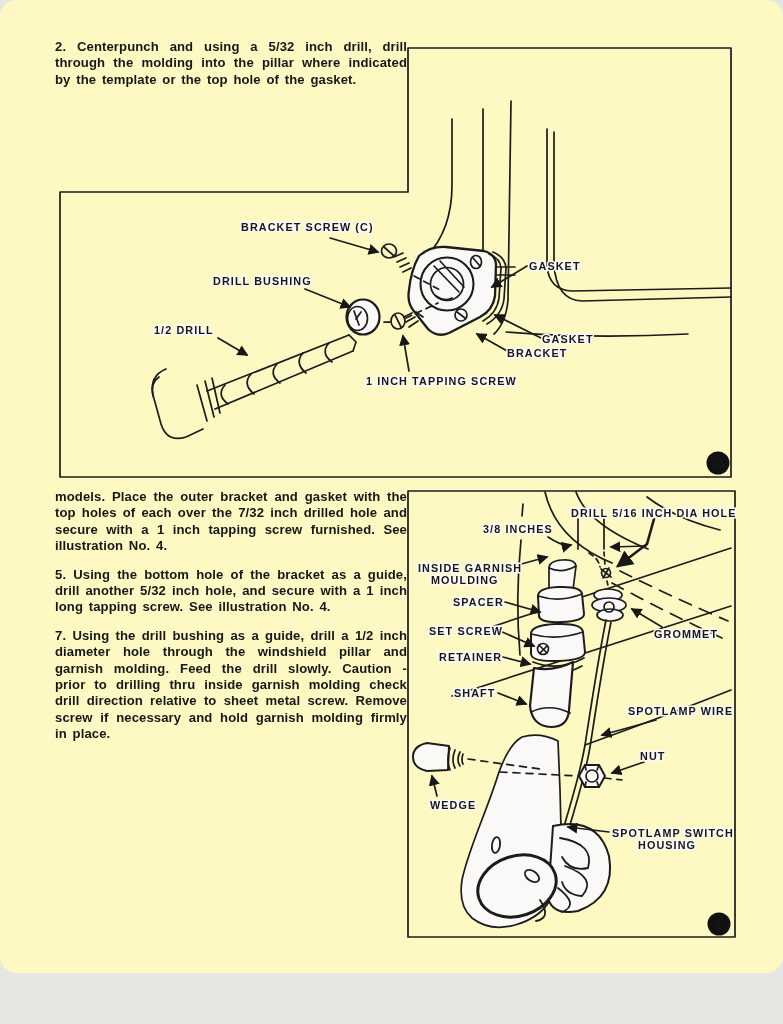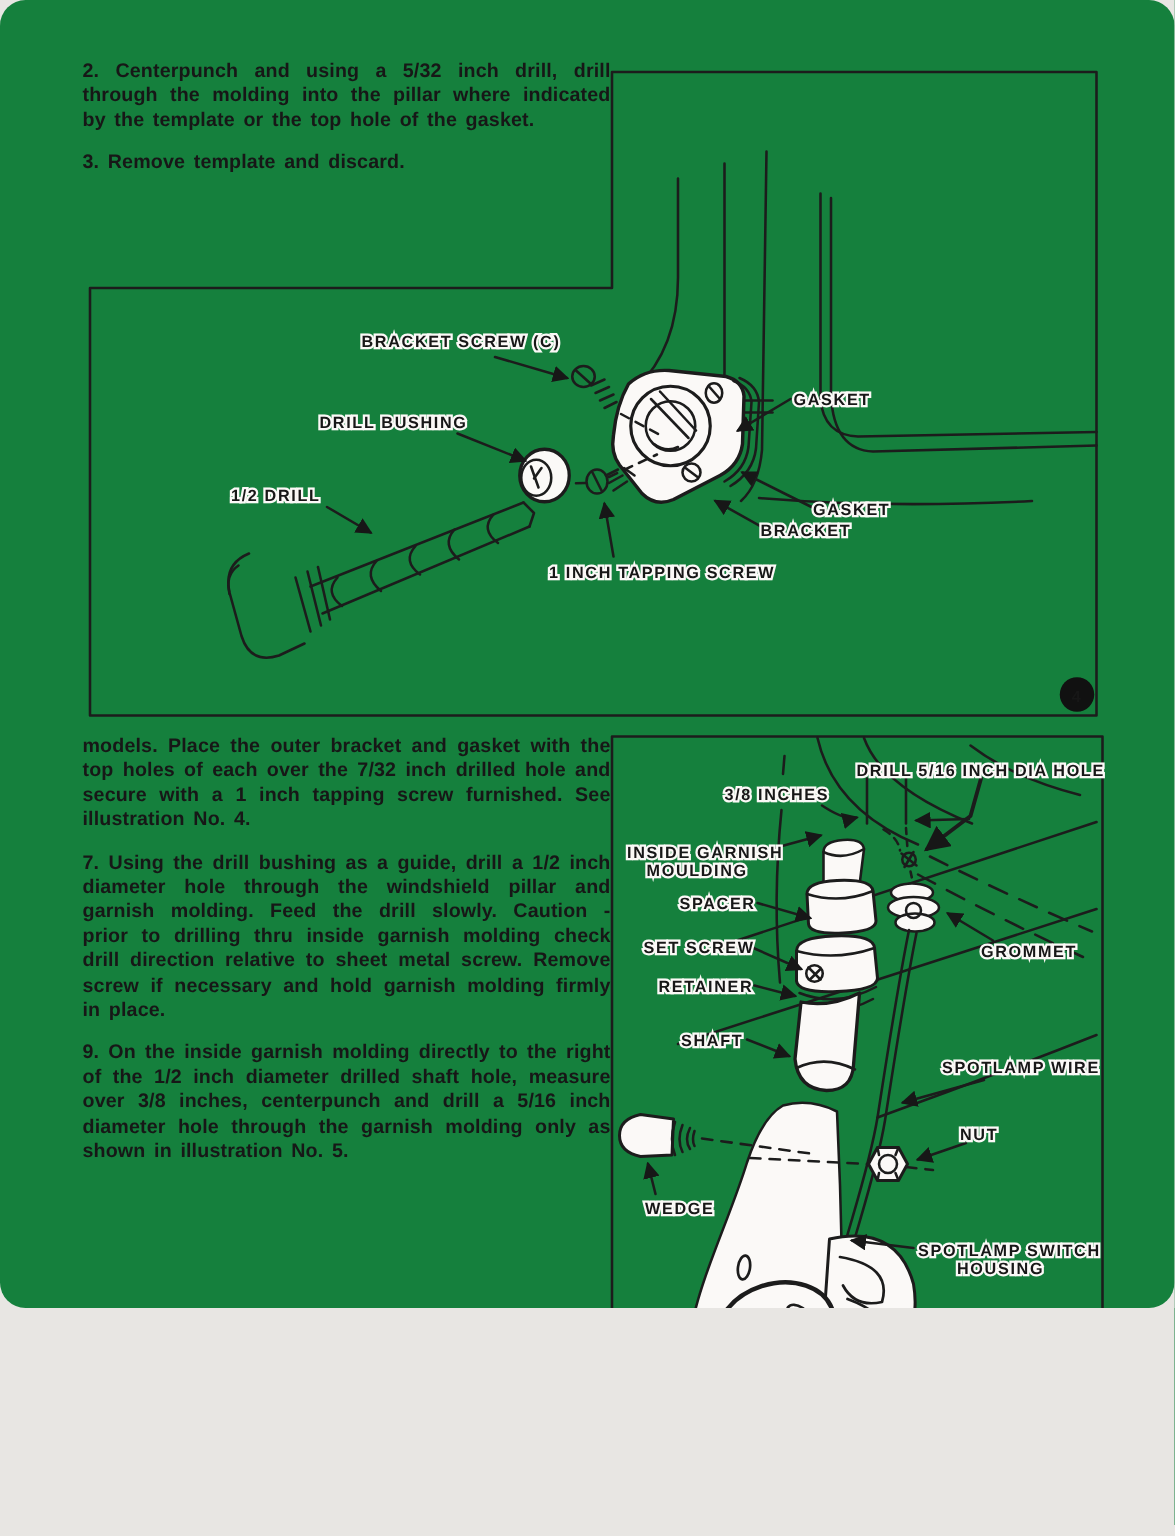"2. Centerpunch and using a" .page { background: #15803d -> #fef9c3; height: 872px -> 973px }
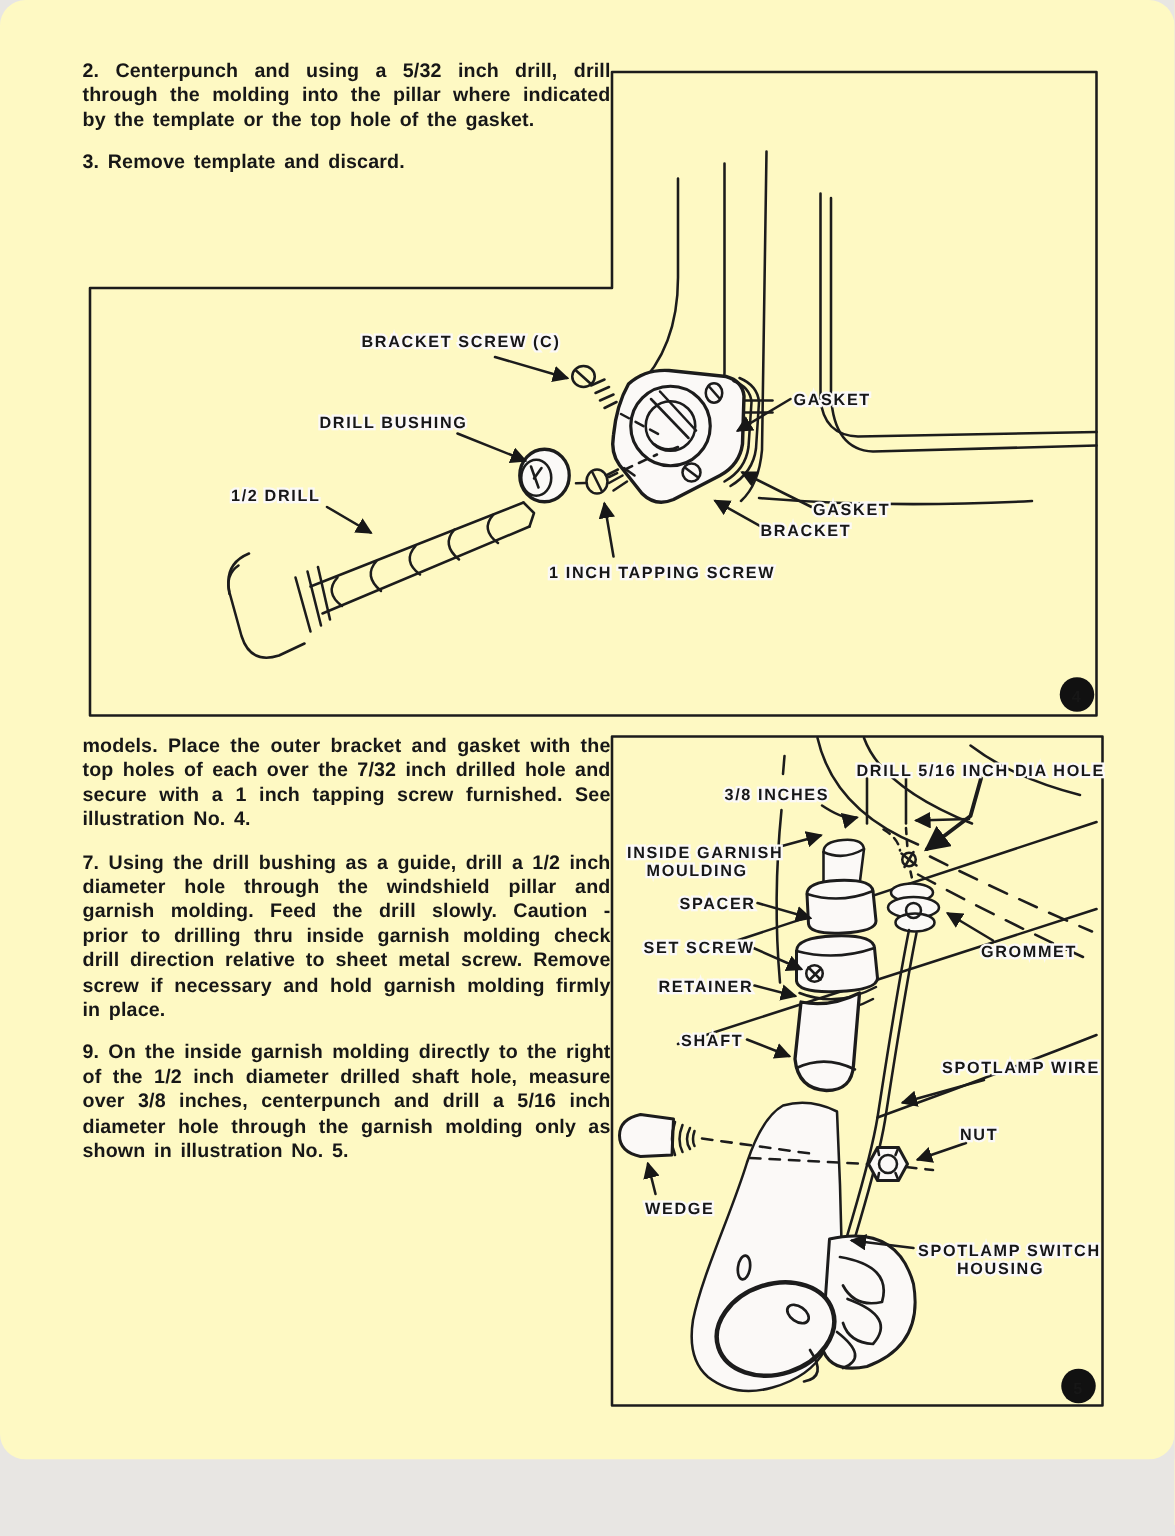"3. Remove template and discard." p { html: <p>3. Remove template and discard.</p> -> none }
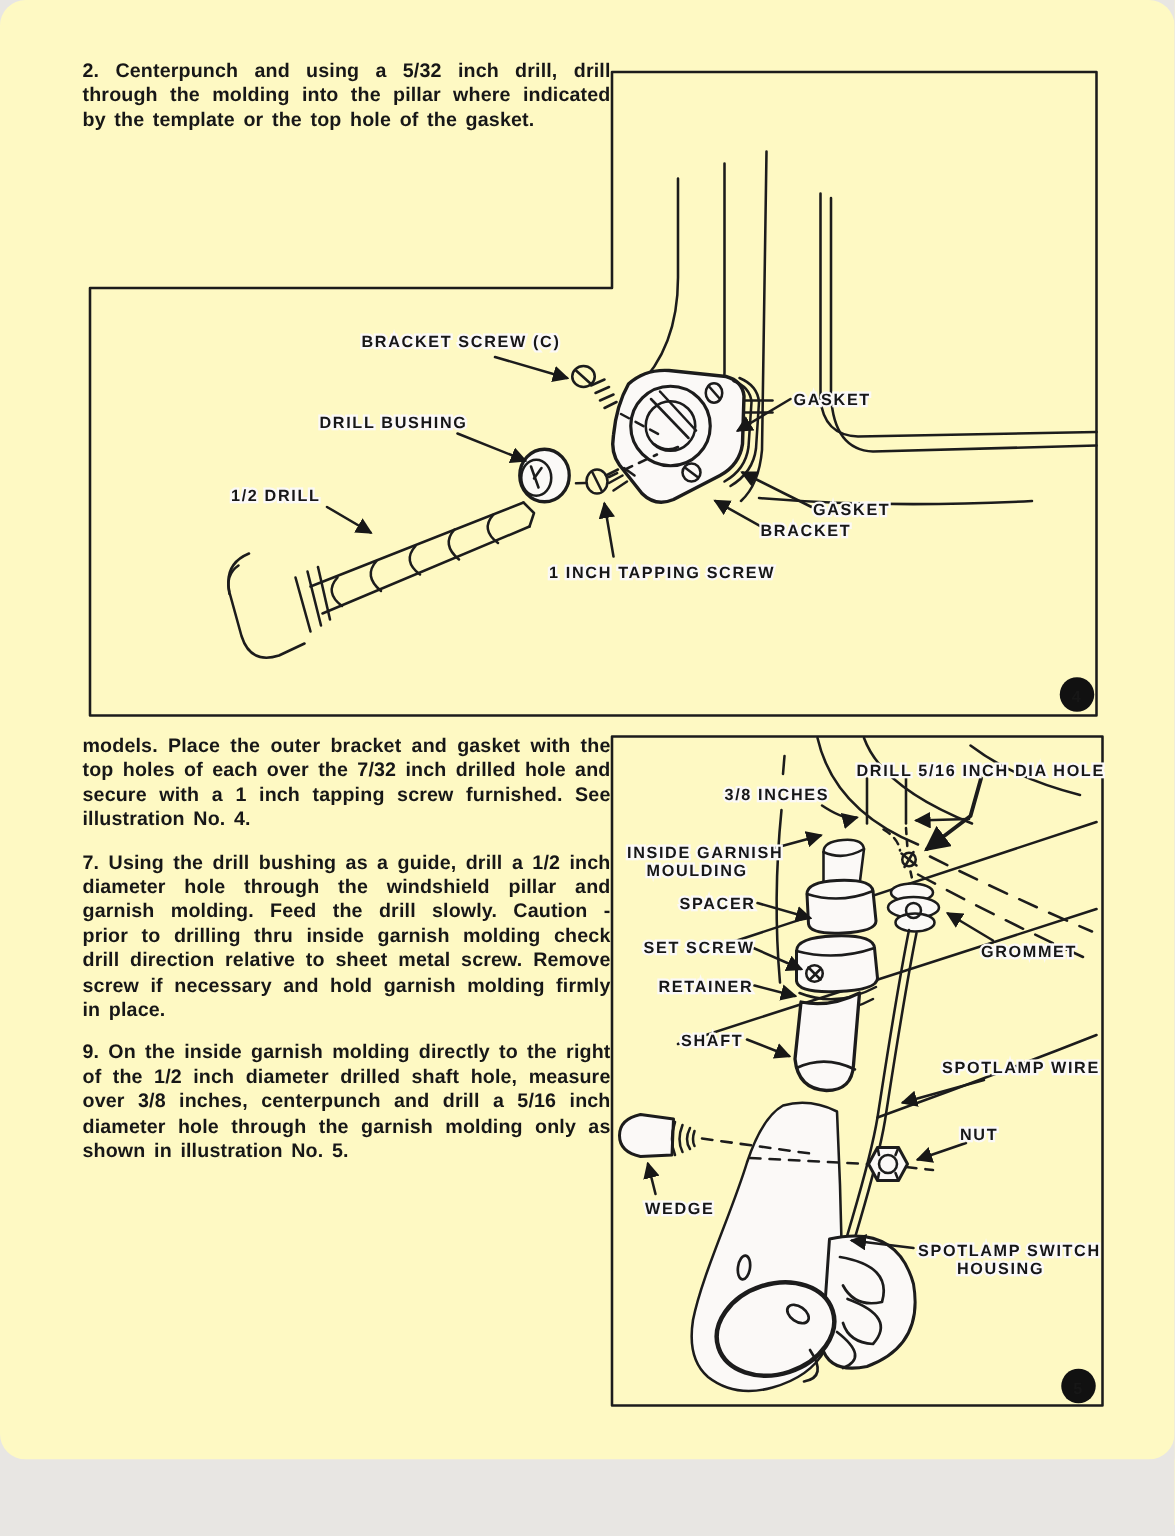"5. Using the bottom hole" p { html: none -> <p>5. Using the bottom hole of the bracket as a guide, drill another 5/32 inch hole, and secure with a 1 inch long tapping screw. See illustration No. 4.</p> }
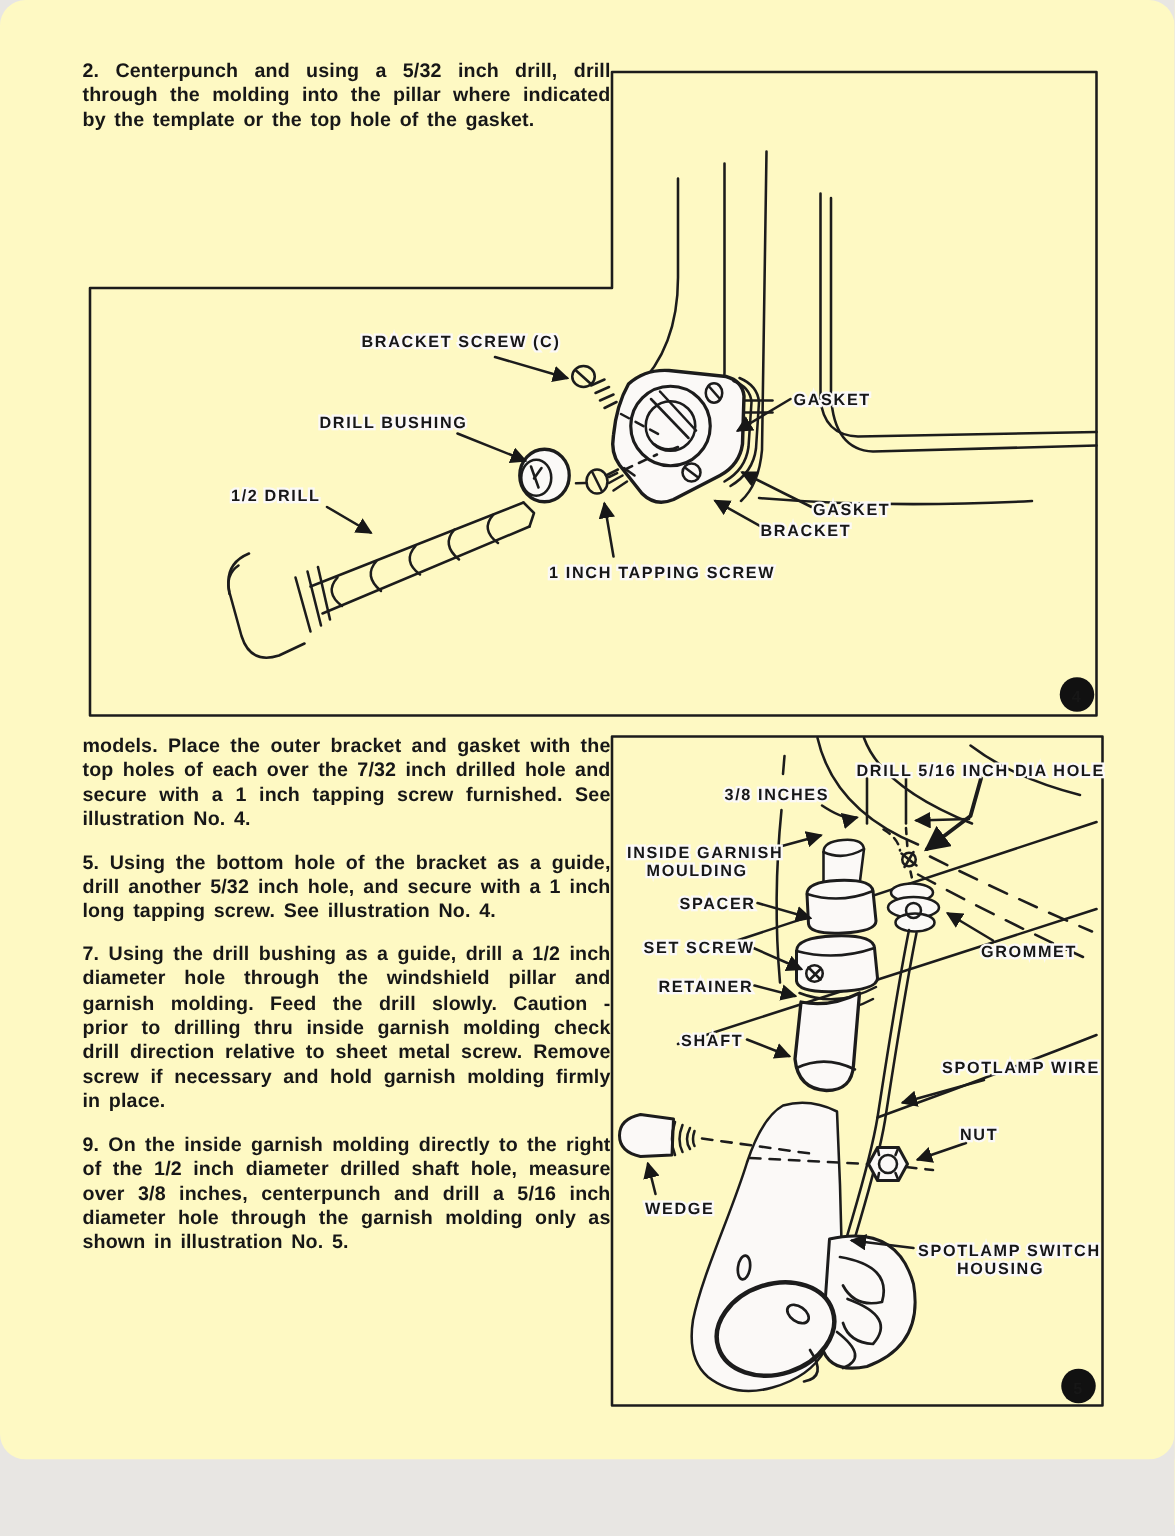"9. On the inside garnish" p { html: <p>9. On the inside garnish molding directly to the right of the 1/2 inch diameter drilled shaft hole, measure over 3/8 inches, centerpunch and drill a 5/16 inch diameter hole through the garnish molding only as shown in illustration No. 5.</p> -> none }
